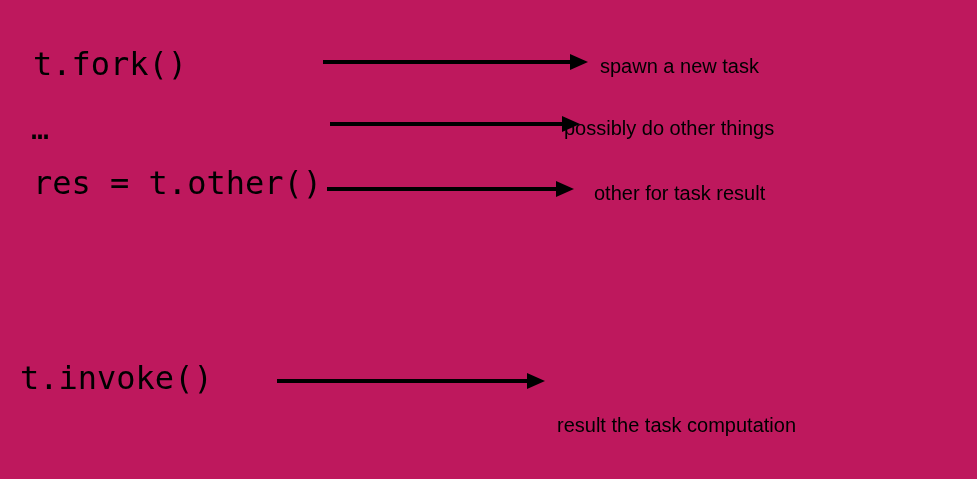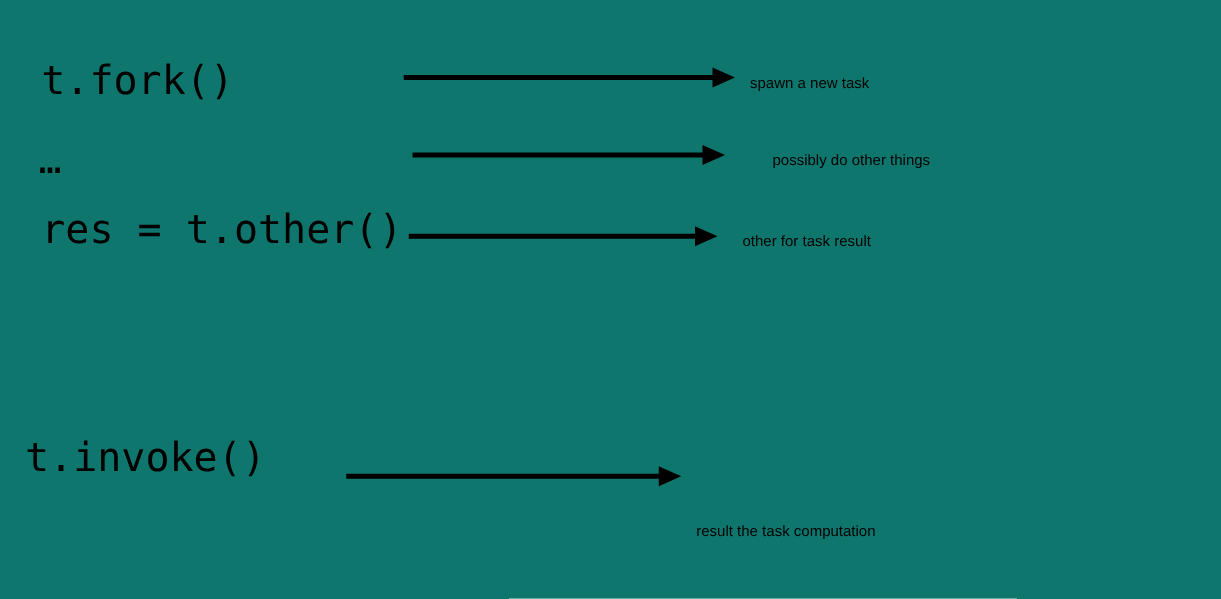"t.fork()" #slide { background: #0f766e -> #be185d }
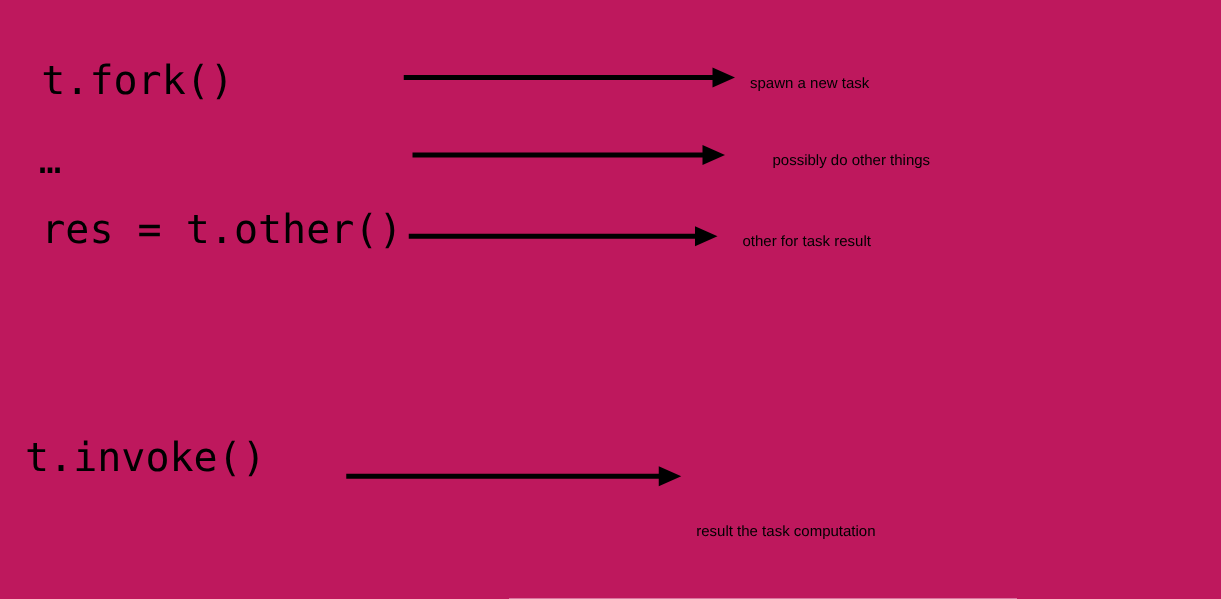"spawn a new task" .label { font-size: 12px -> 20px }
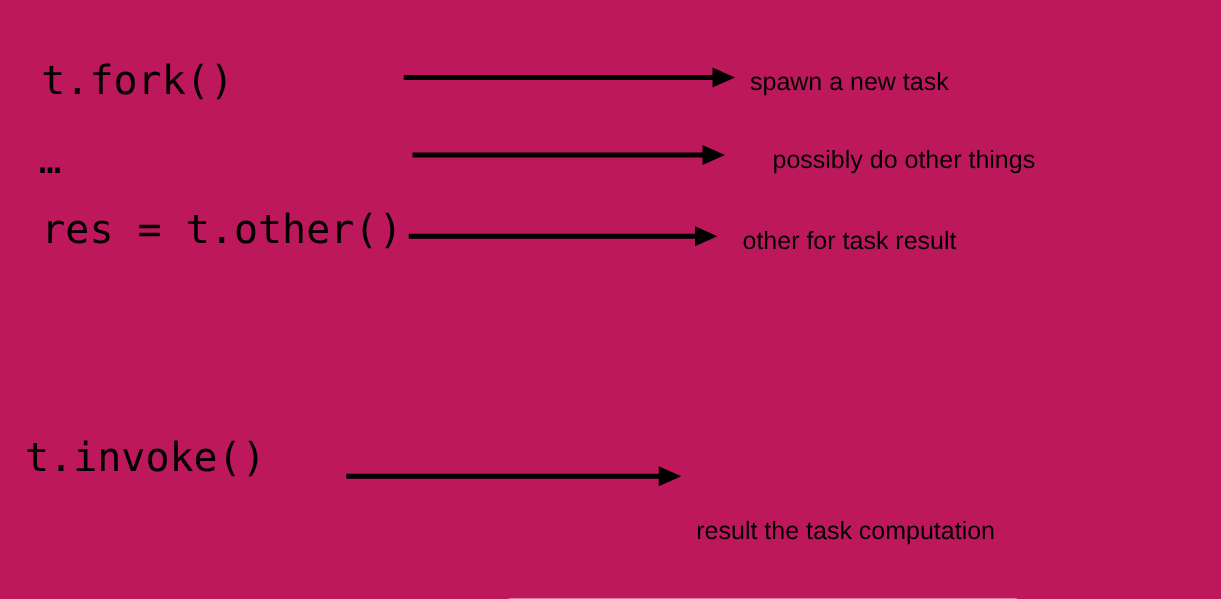"possibly do other things" div.label { left: 618px -> 564px }
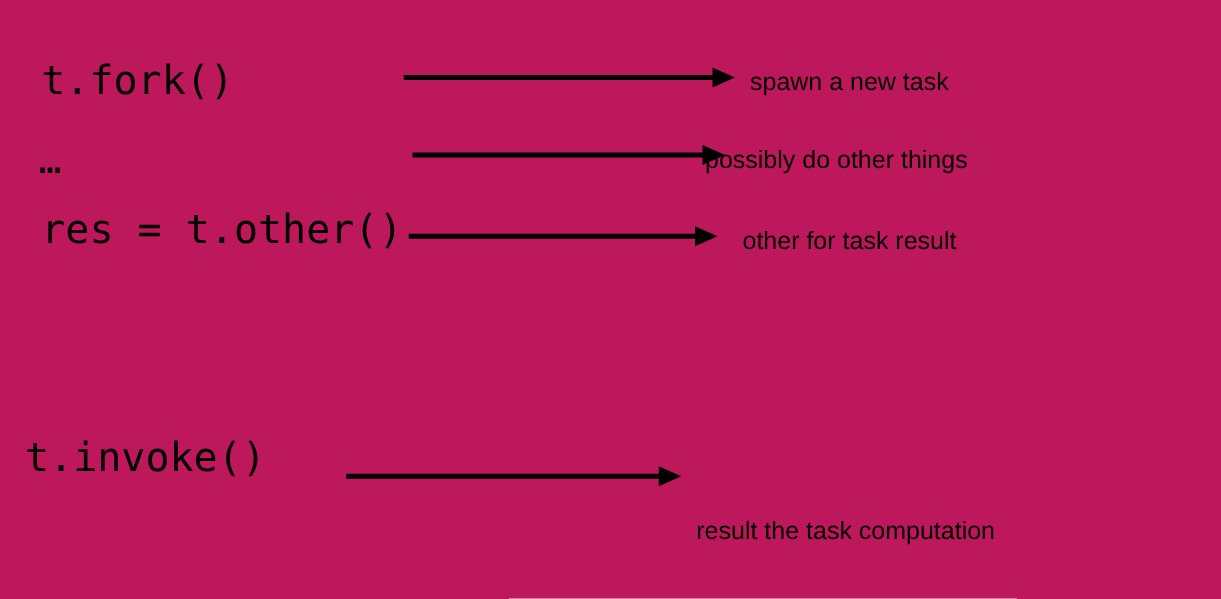"t.invoke()" div.code { top: 350px -> 362px }
